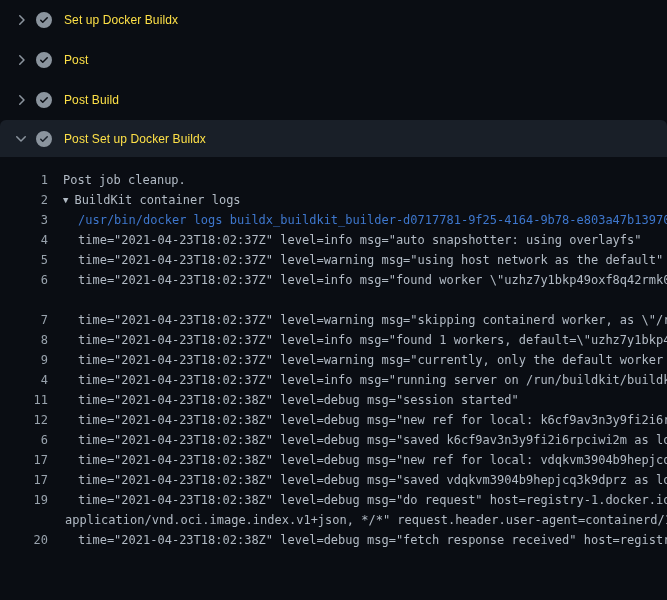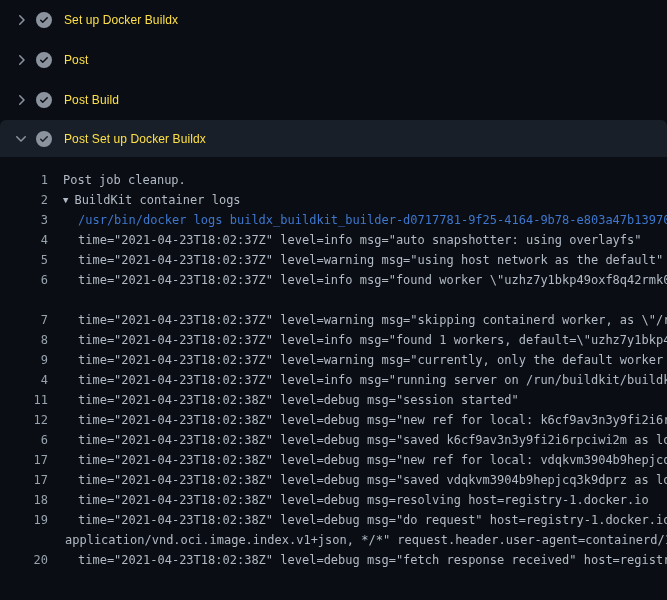"18" div.log-line { html: <div><span>18</span><span>time="2021-04-23T18:02:38Z" level=debug msg=resolving host=registry-1.docker.io</span></div> -> none }
